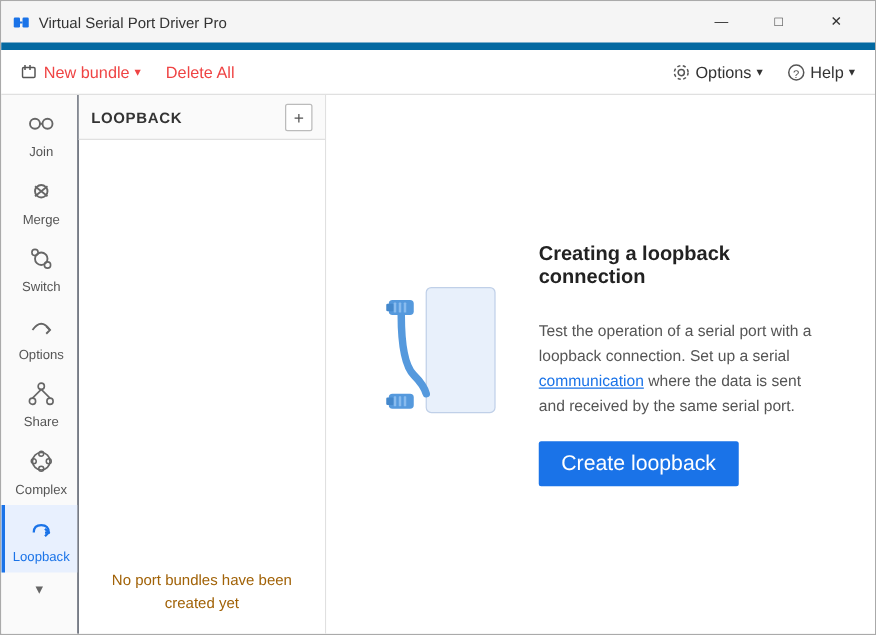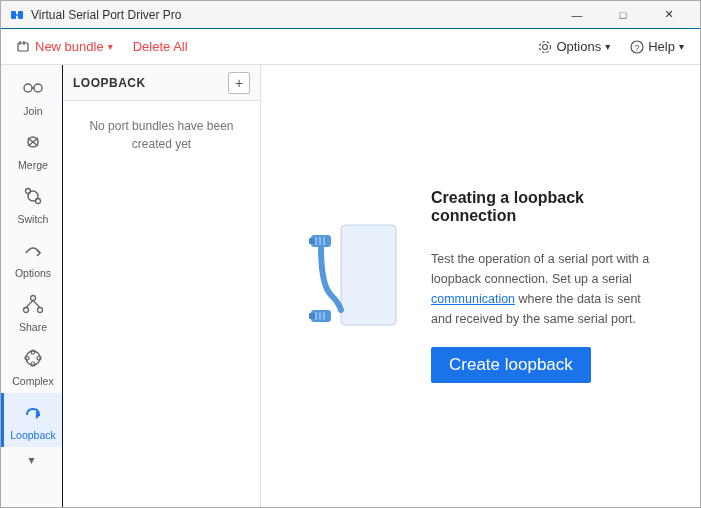"Virtual Serial Port Driver Pro" .titlebar { border-bottom: 1px solid #0369a1 -> 6px solid #0369a1; height: 28px -> 39px }
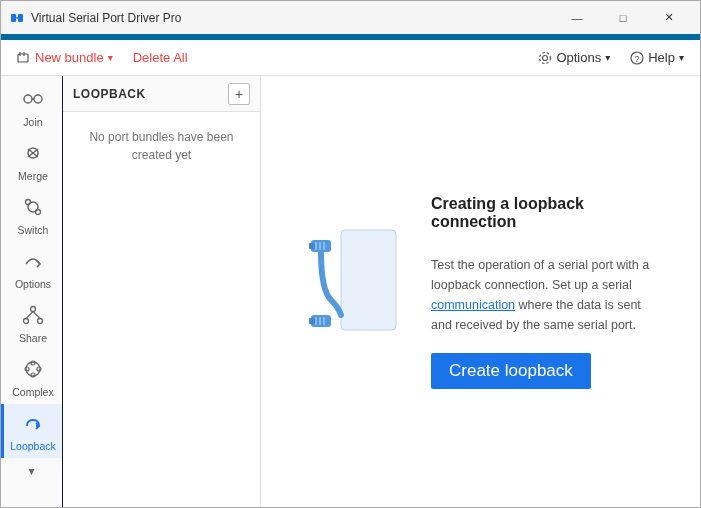"No port bundles have been" .panel-empty { align-items: flex-start -> flex-end; color: #737373 -> #a16207 }
